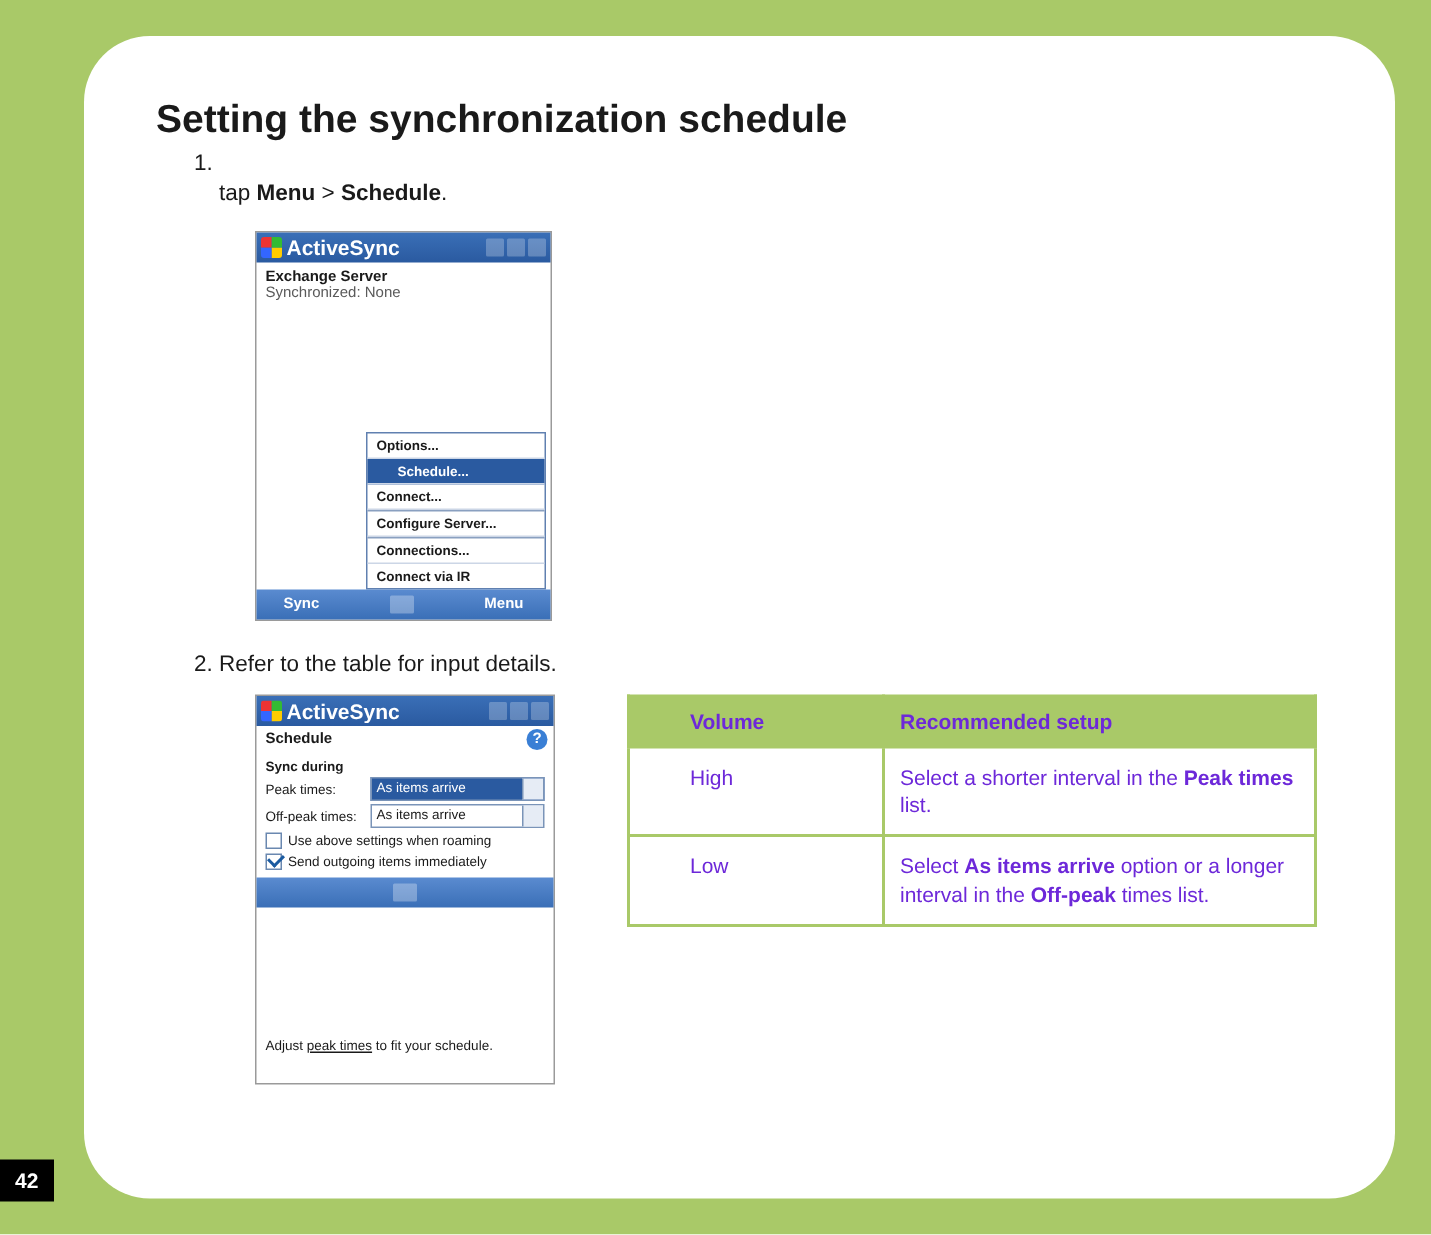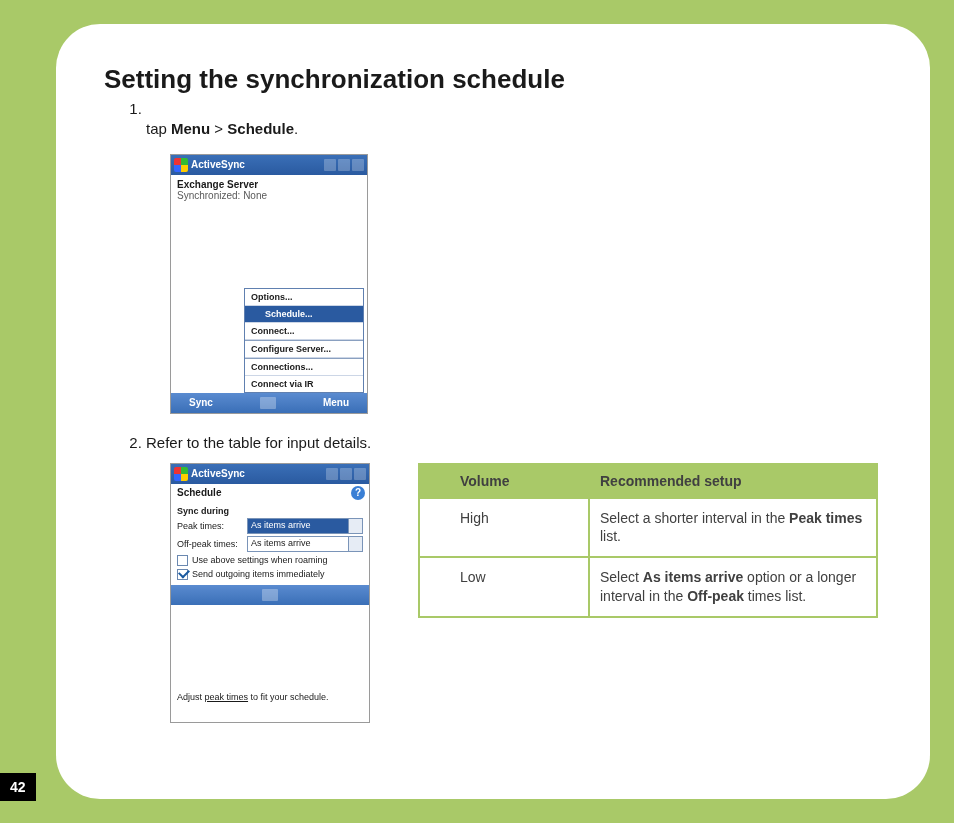"ActiveSync" .wm-titlebar { font-size: 10px -> 14px }
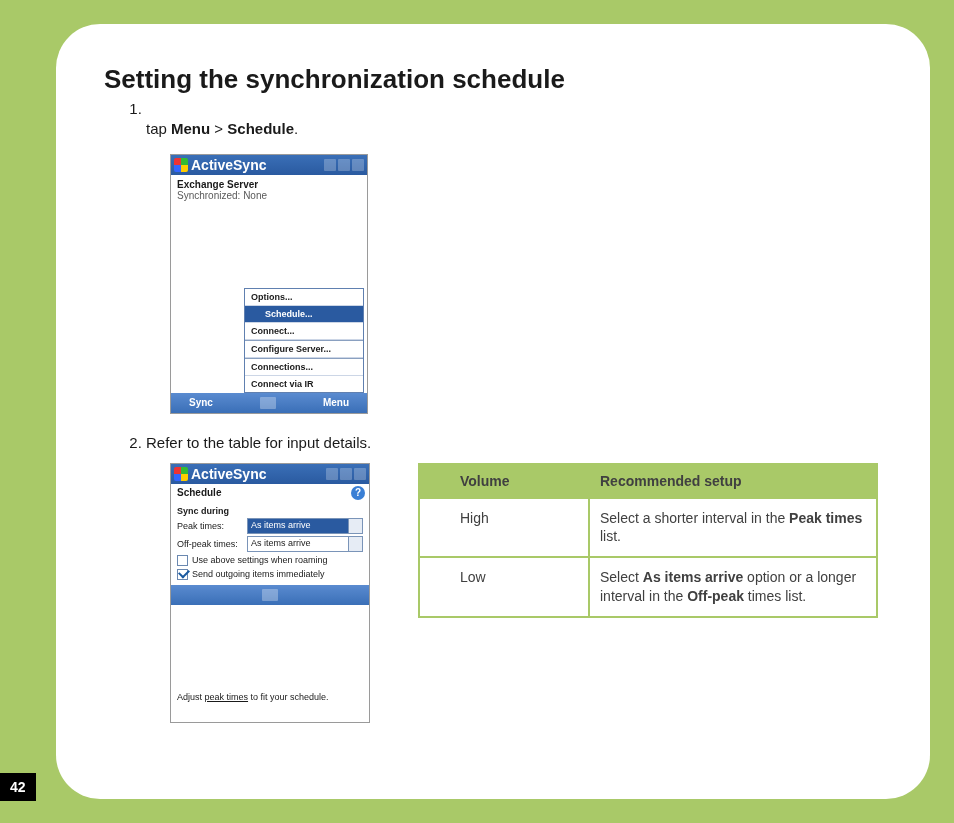"Volume" table.rec { color: #404040 -> #6d28d9 }
